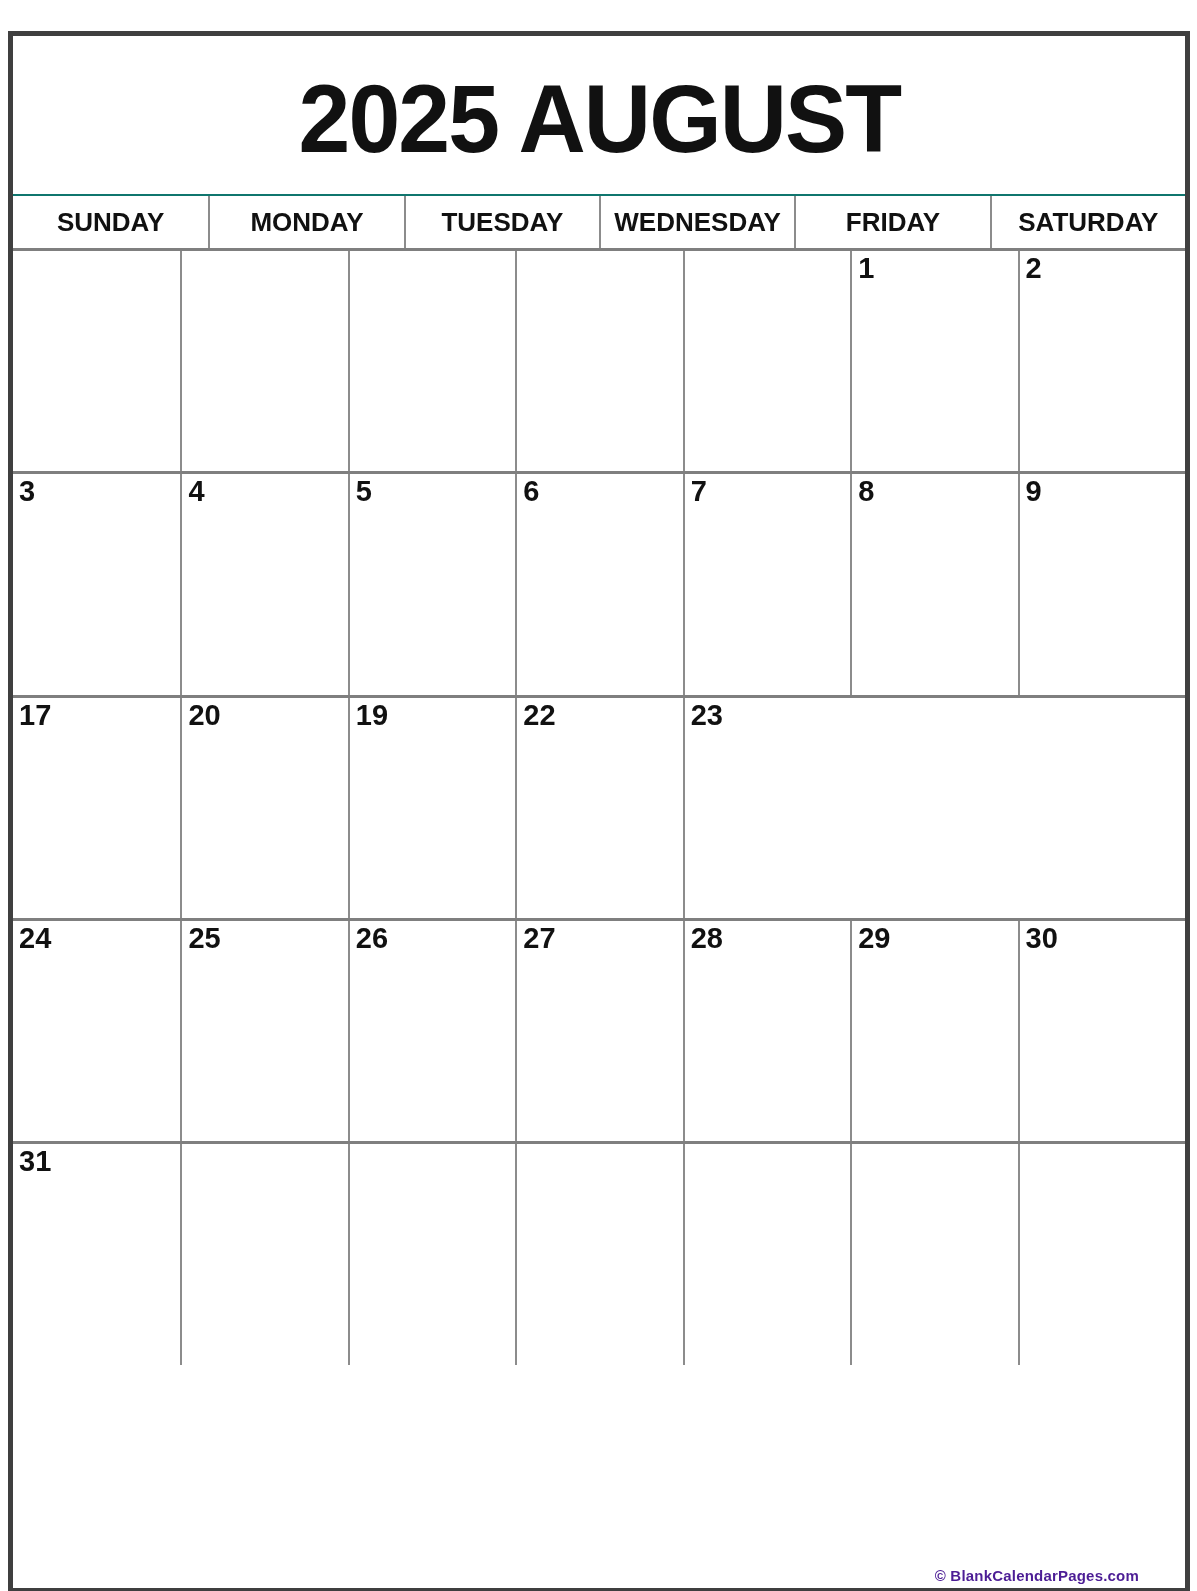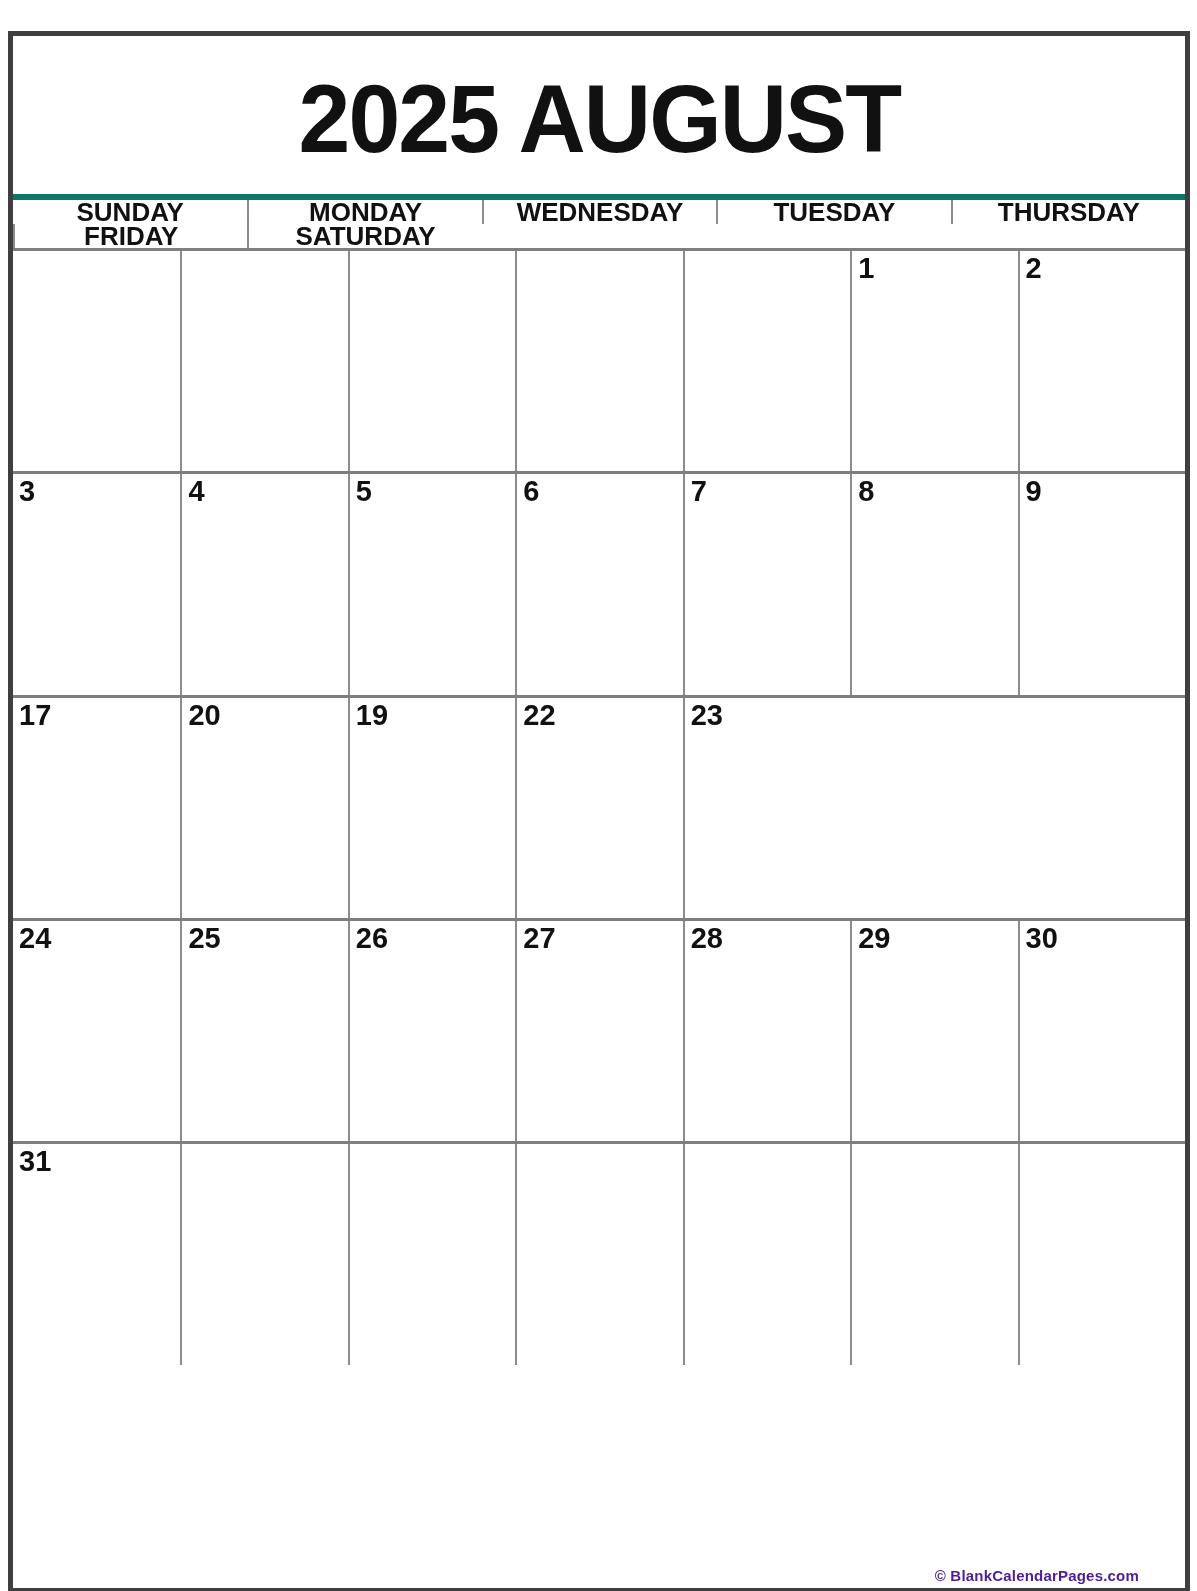"SUNDAY" .header-row { border-top: 6px solid #0f766e -> 2px solid #0f766e; grid-template-columns: repeat(5, 1fr) -> repeat(6, 1fr) }
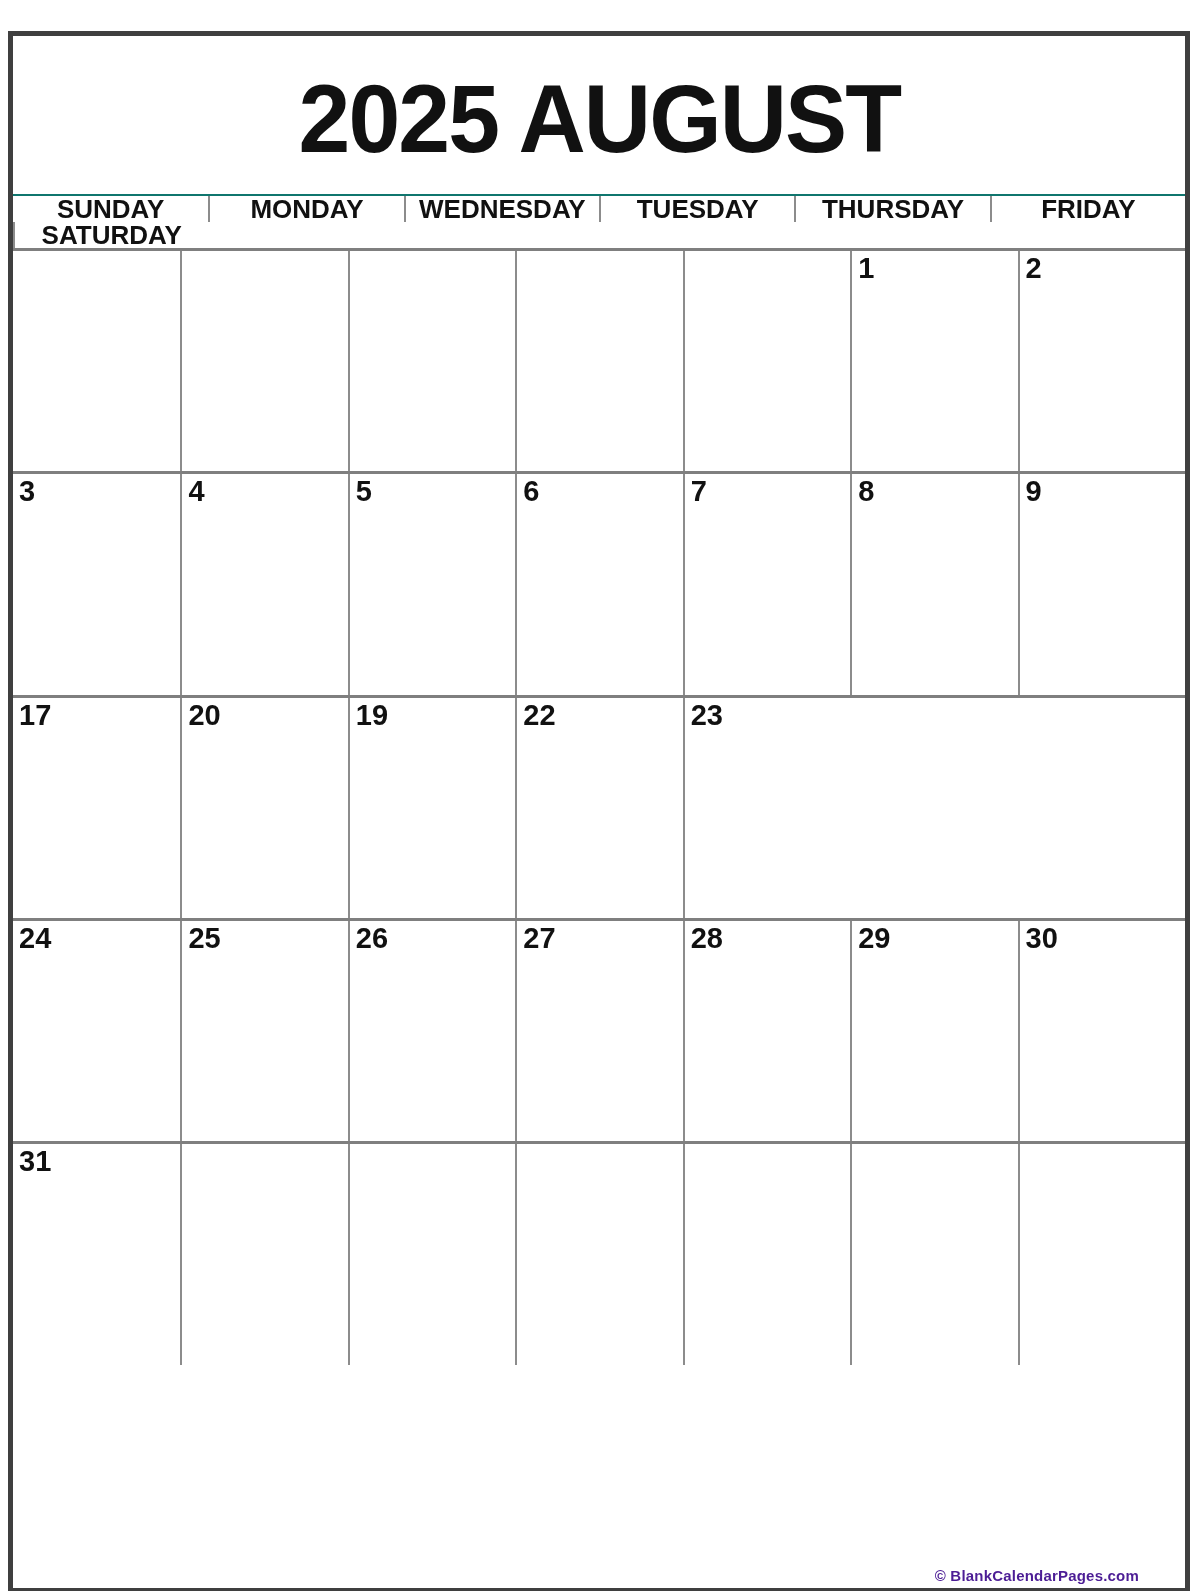"WEDNESDAY" div.hcell { order: before "TUESDAY" -> after "TUESDAY" }
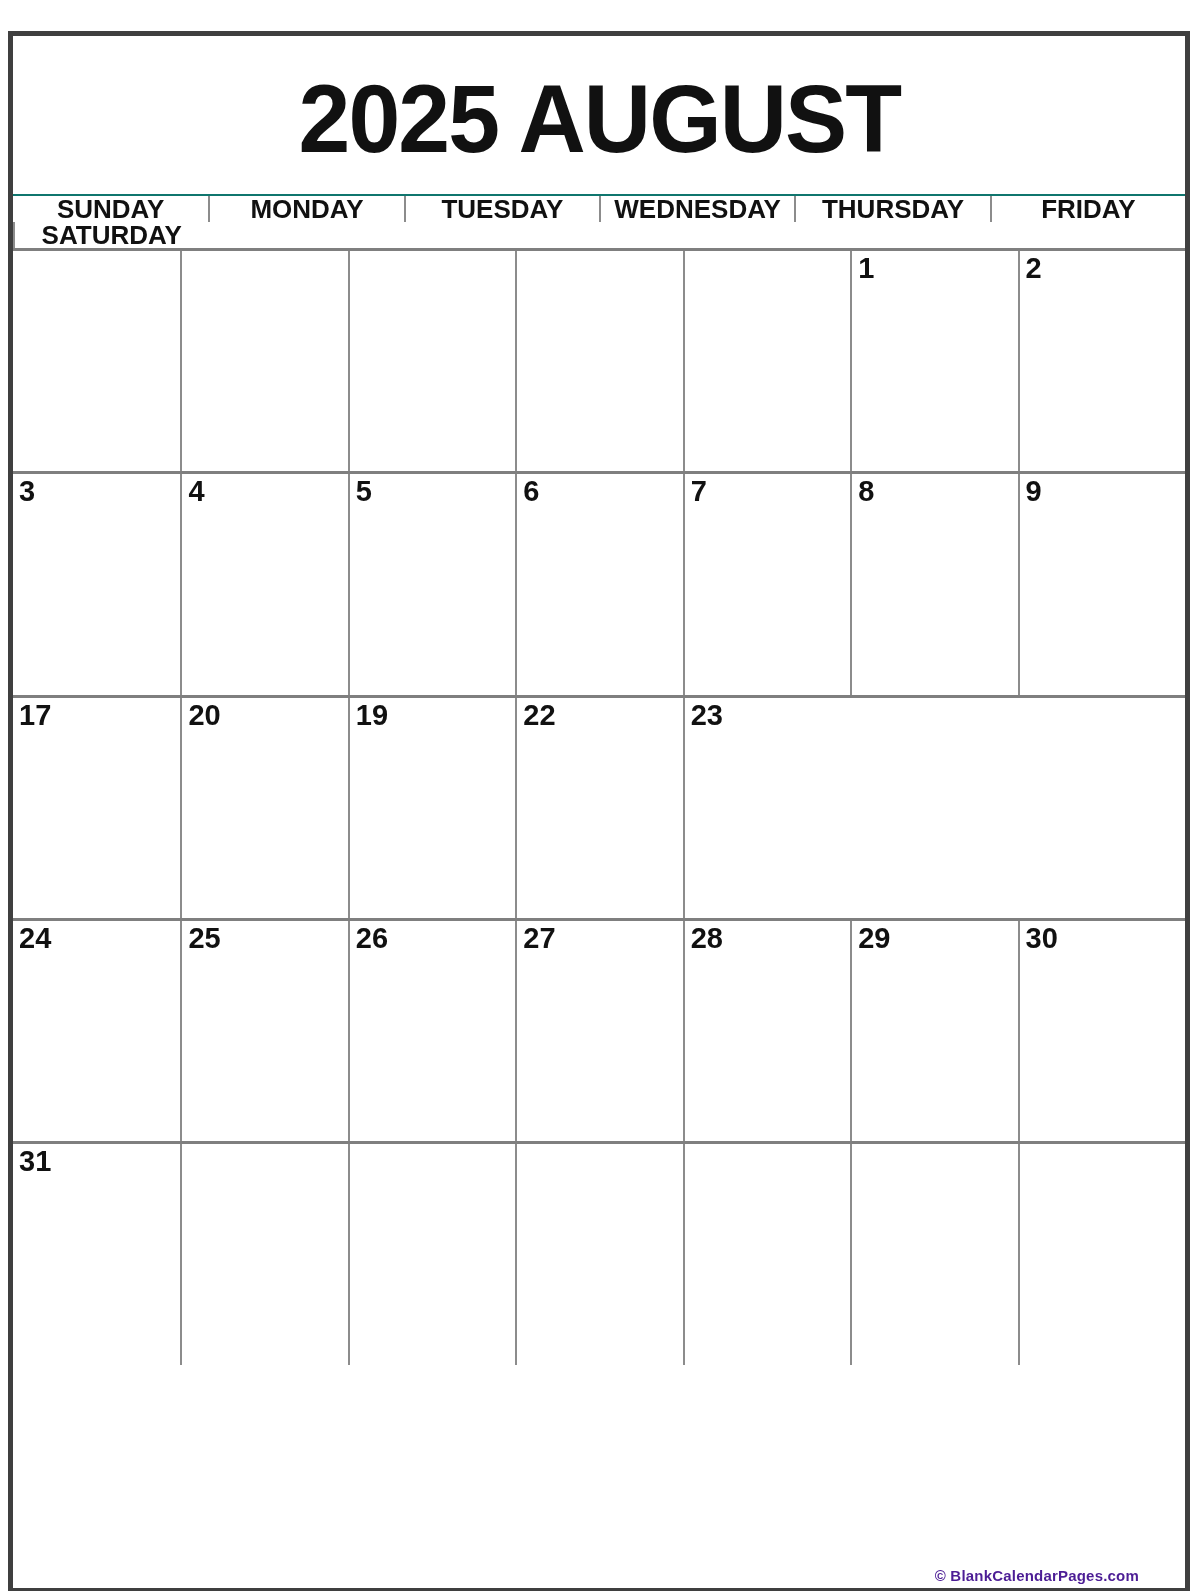"THURSDAY" div.hcell { html: <div>THURSDAY</div> -> none }
